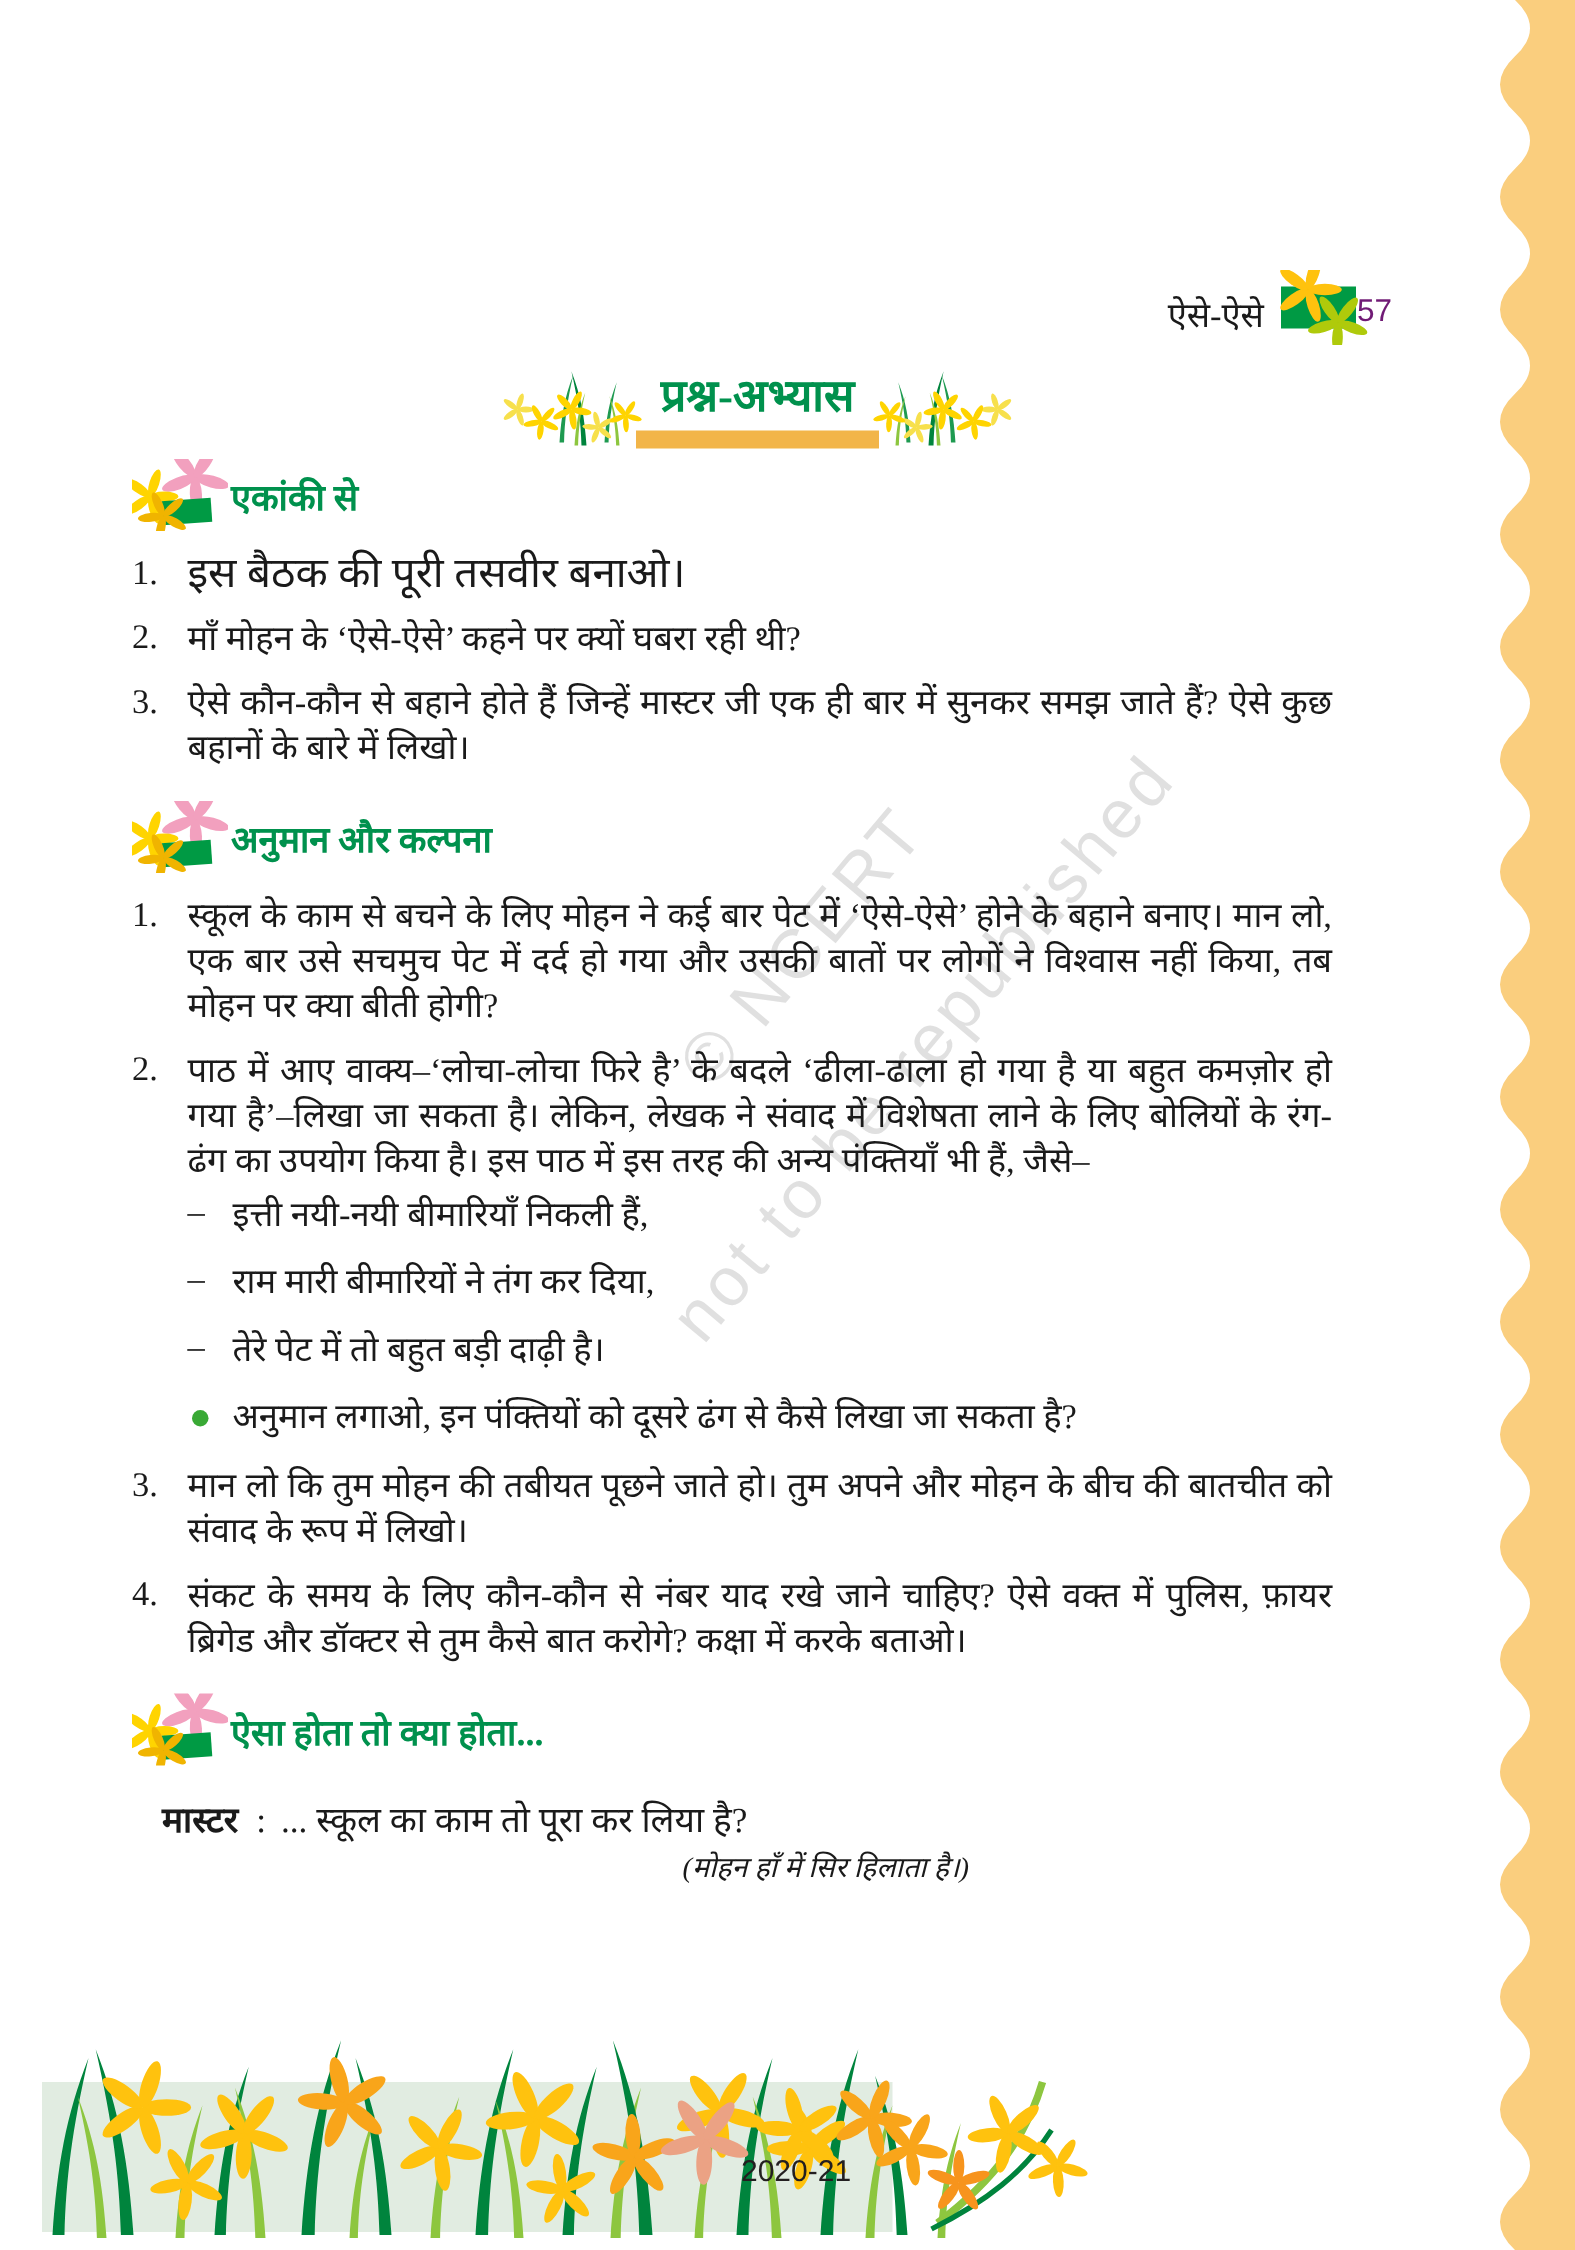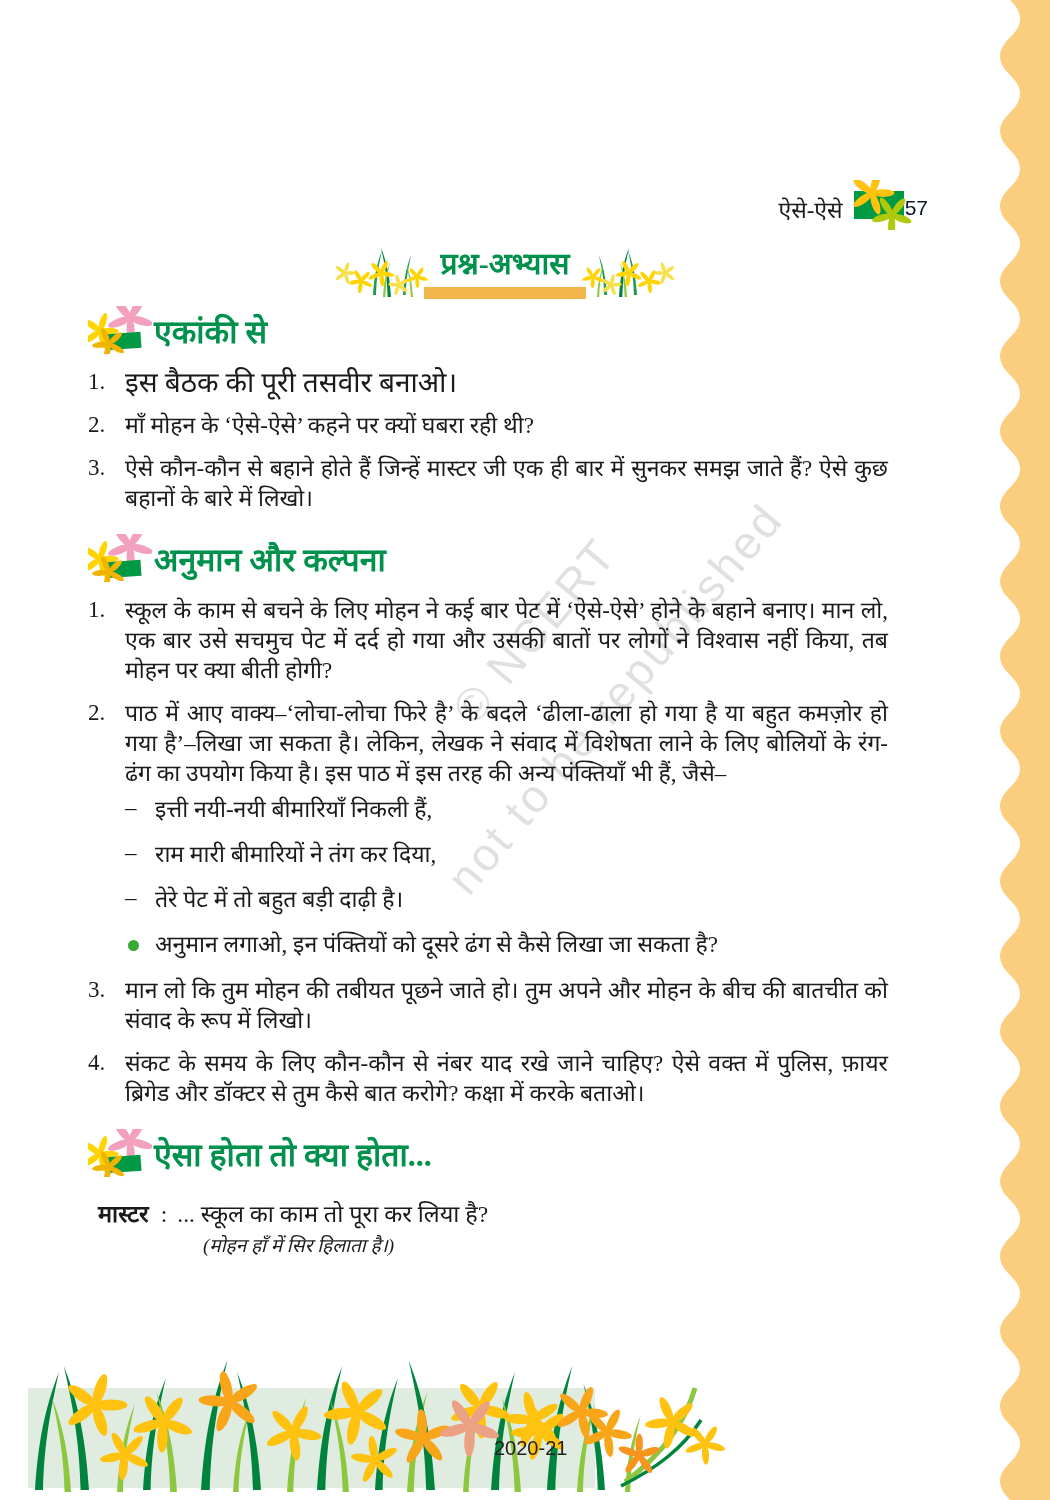"57" .page-number { color: #0f172a -> #701a75 }
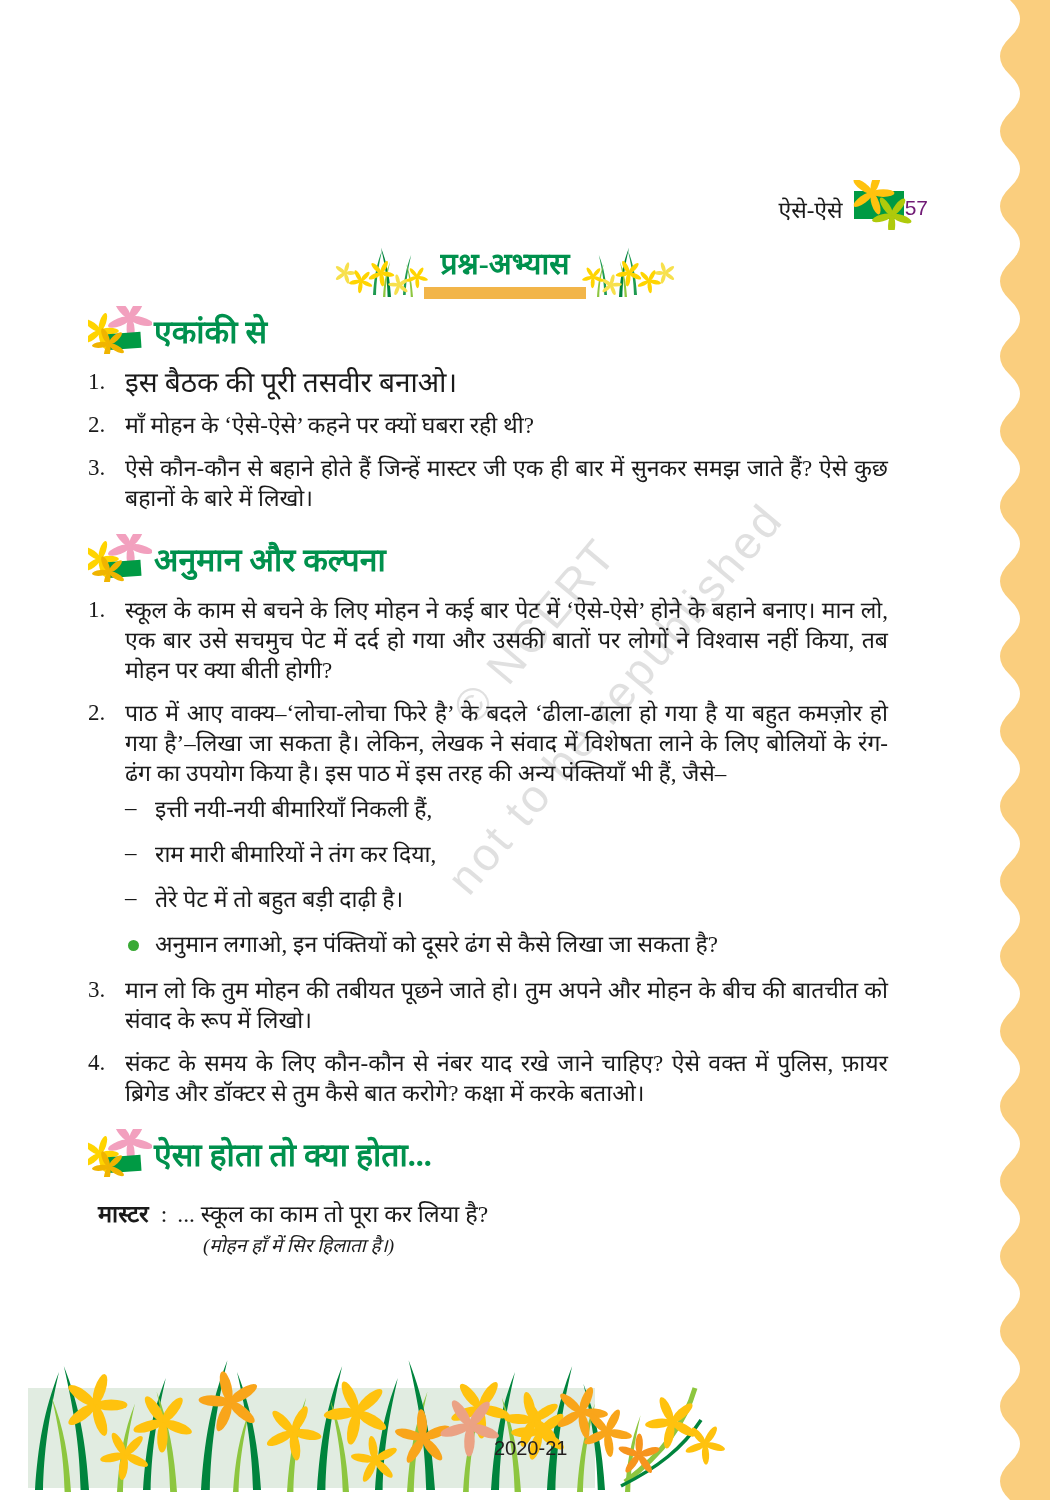"एकांकी से" .section-title { font-size: 32px -> 24px }
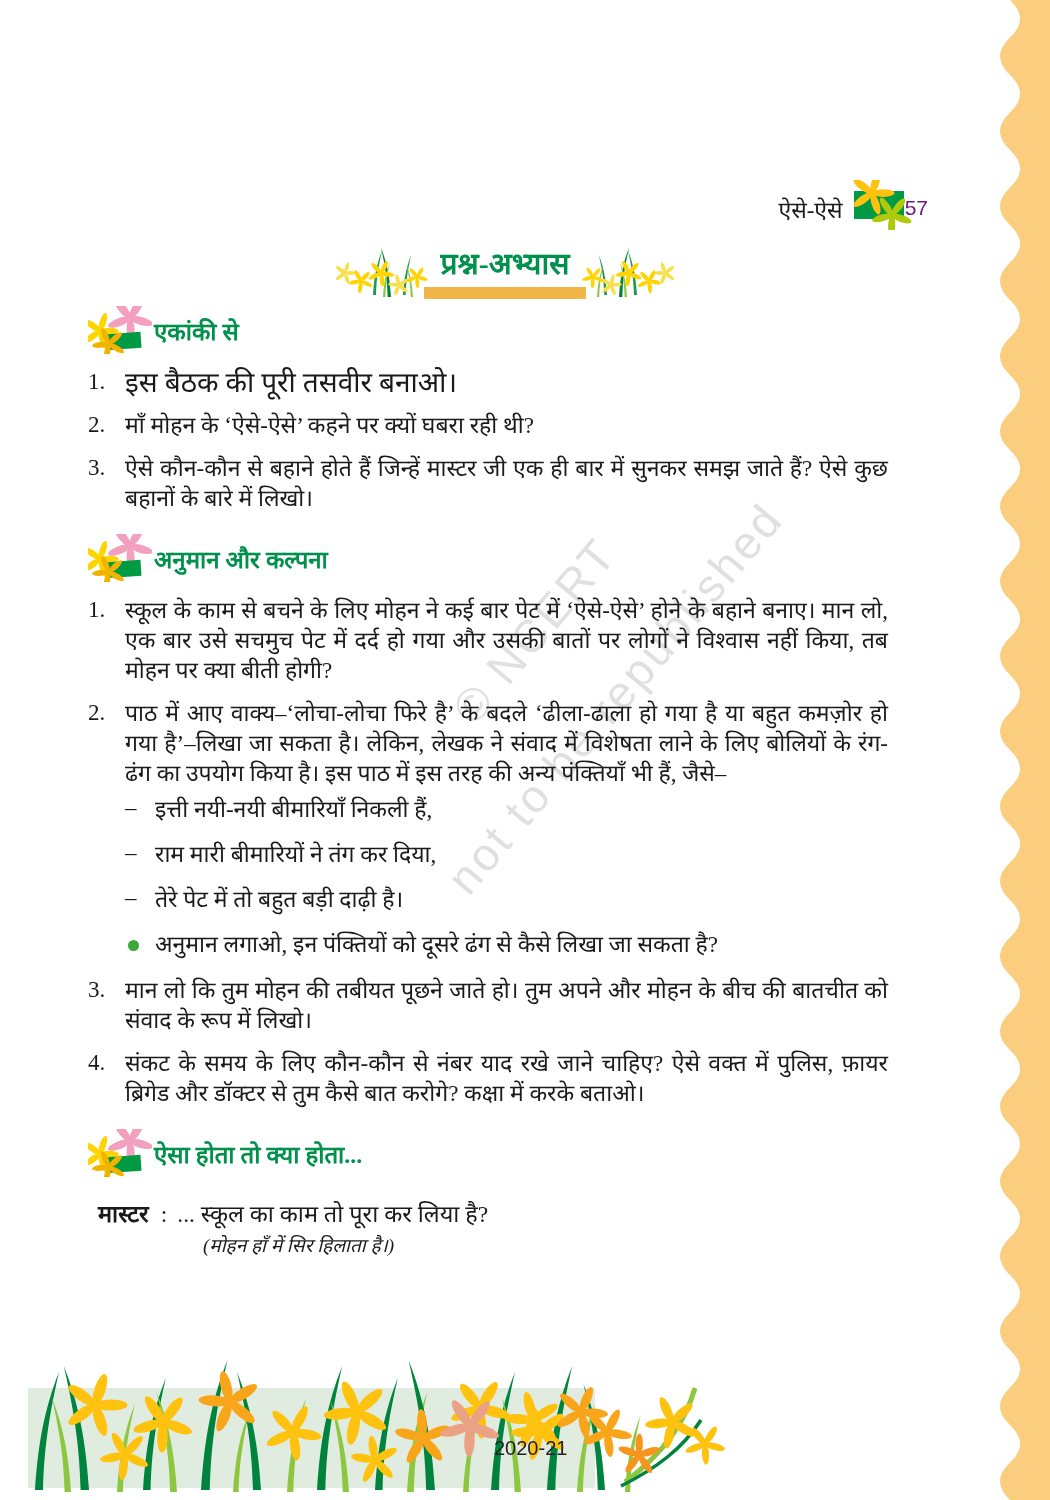"मास्टर" .dialogue { margin: 22px 0 0 10px -> 22px 0 0 20px; text-align: none -> center }
